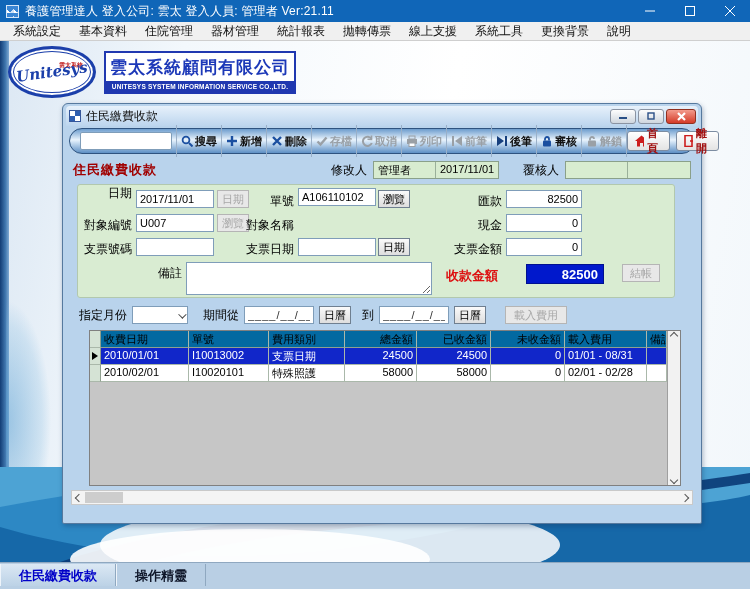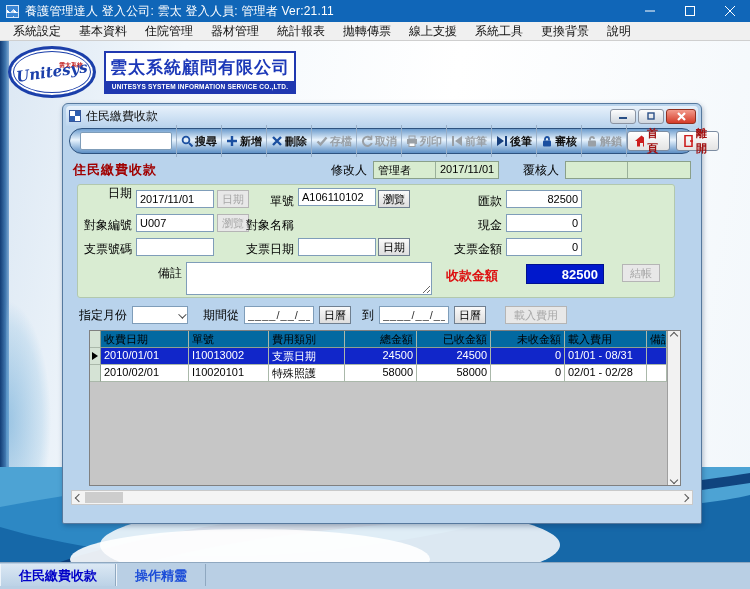"操作精靈" .task-tab.plain { color: #1d4ed8 -> #0f172a }
